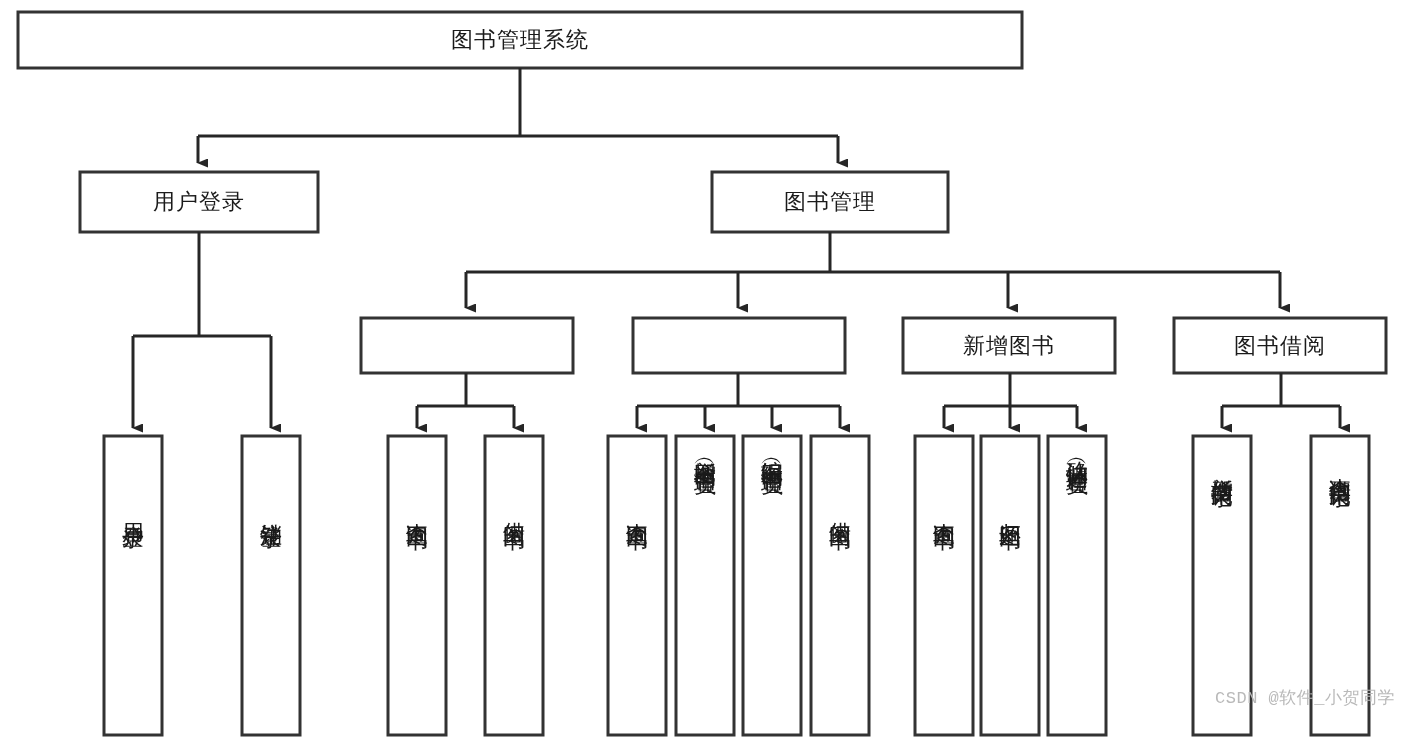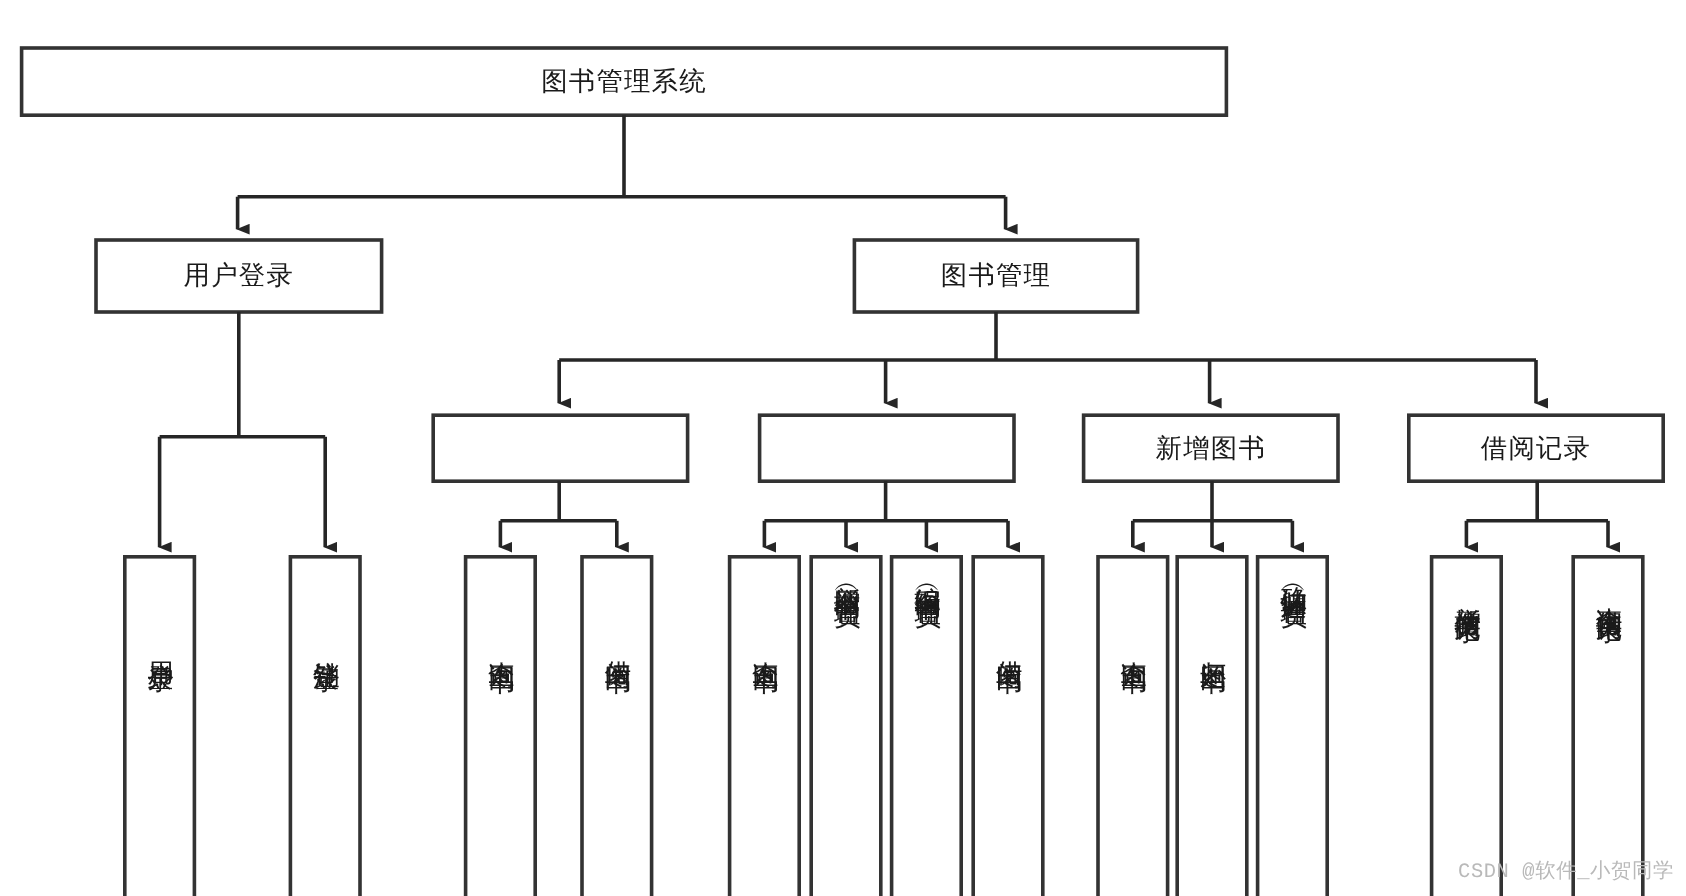"图书管理系统" #diagram-root { margin-top: 28px -> none }
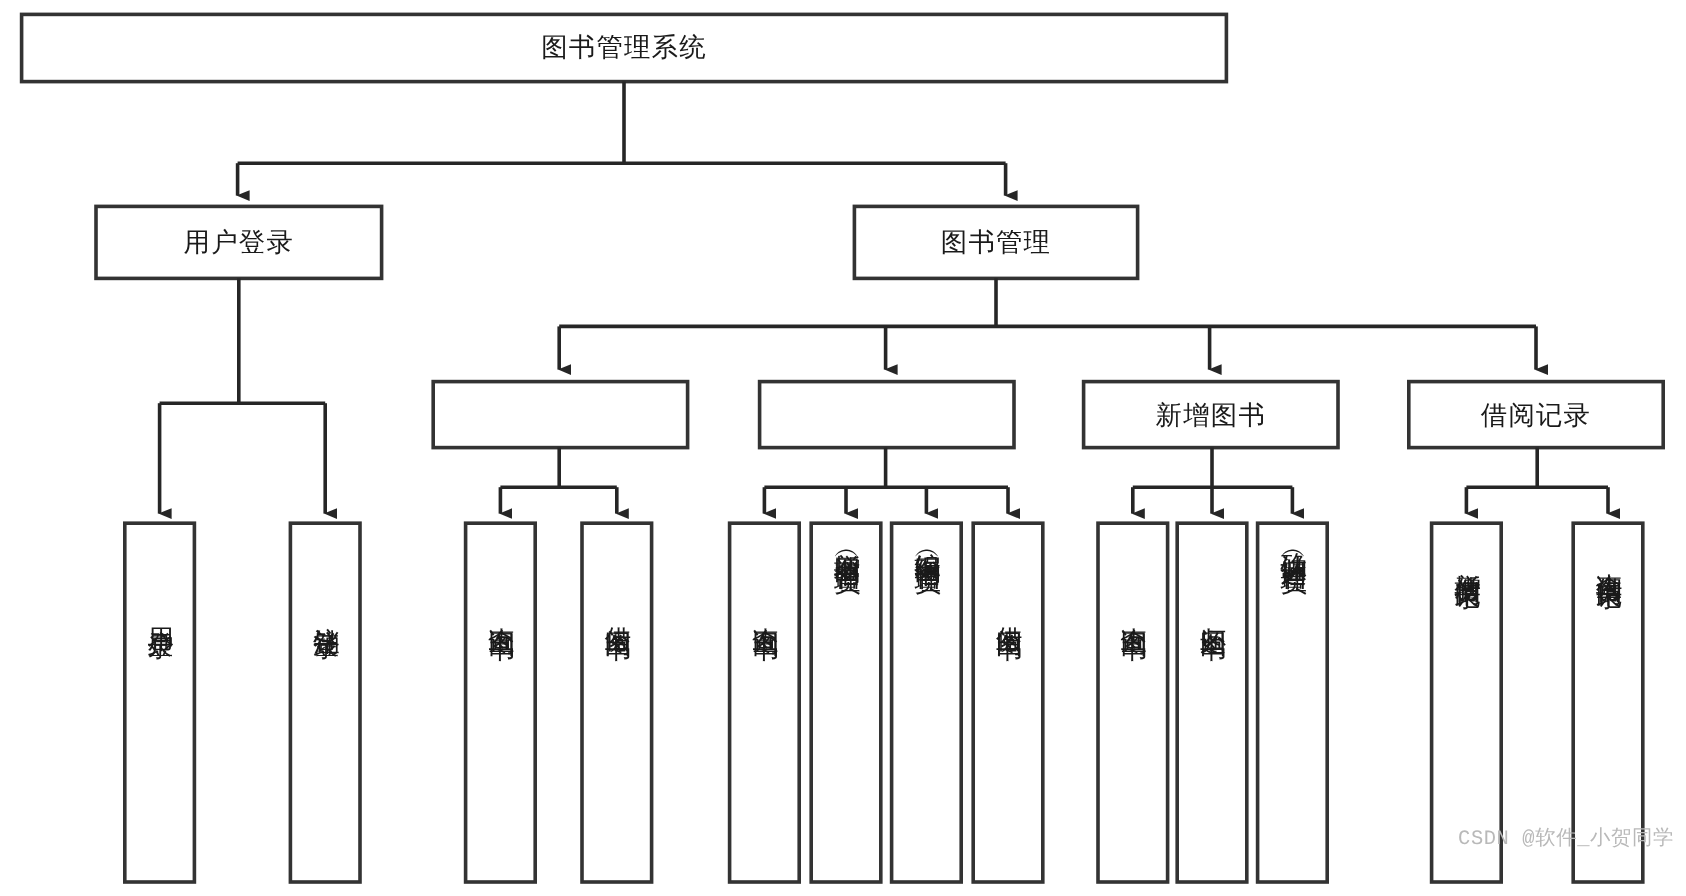"借阅记录" span { text: 借阅记录 -> 图书借阅 }
